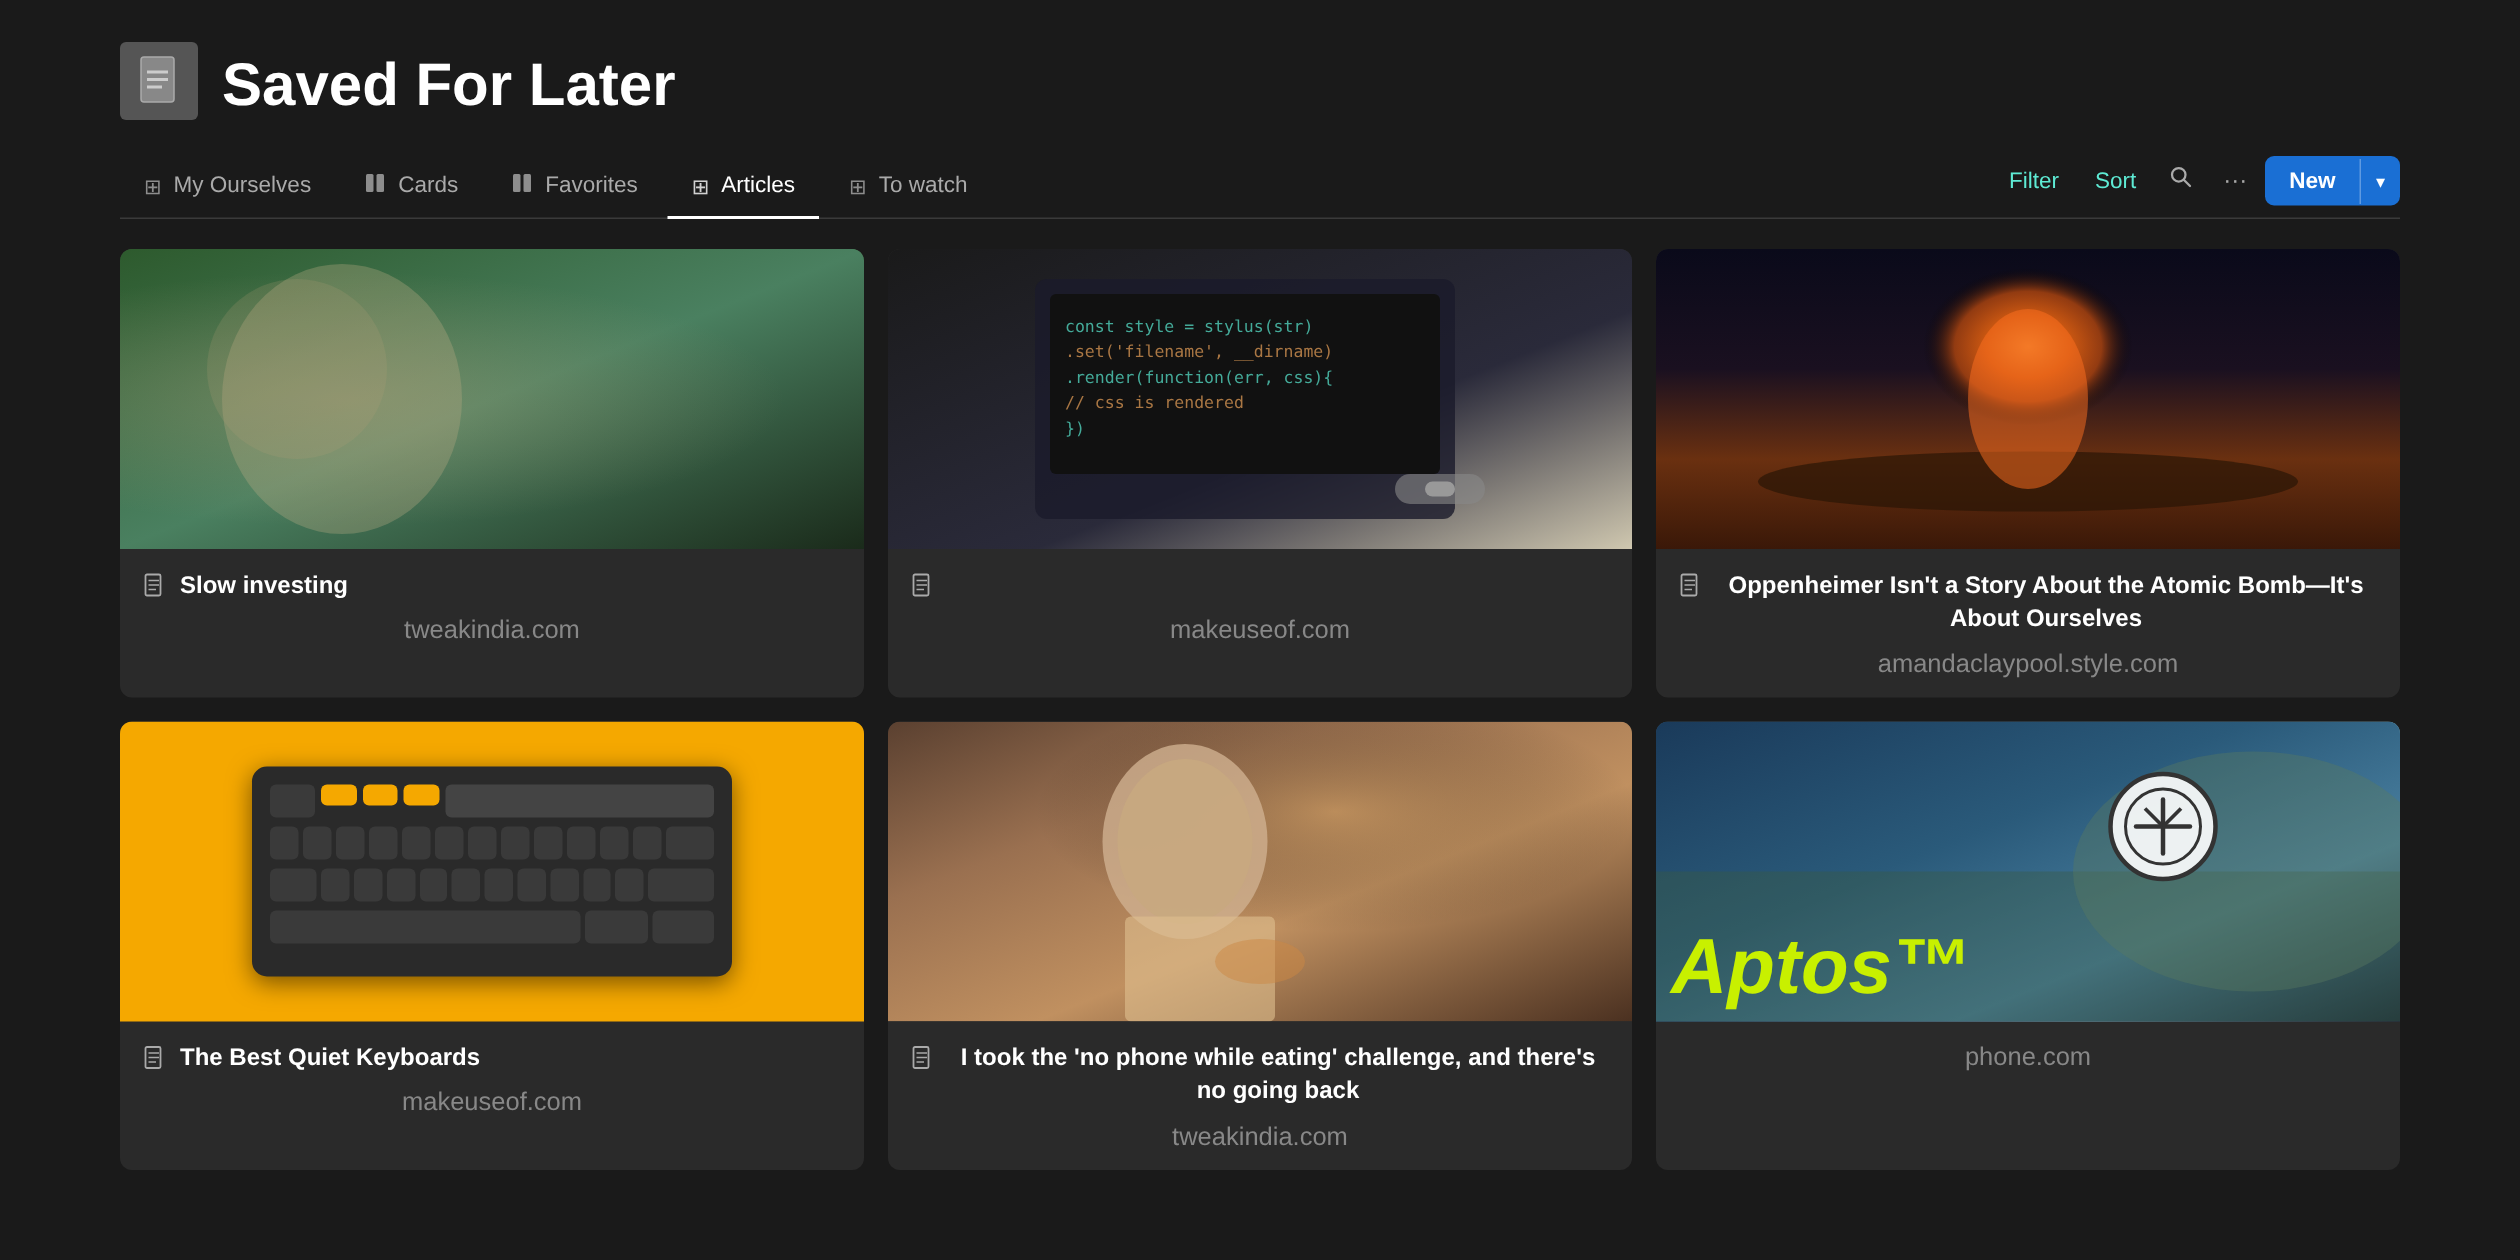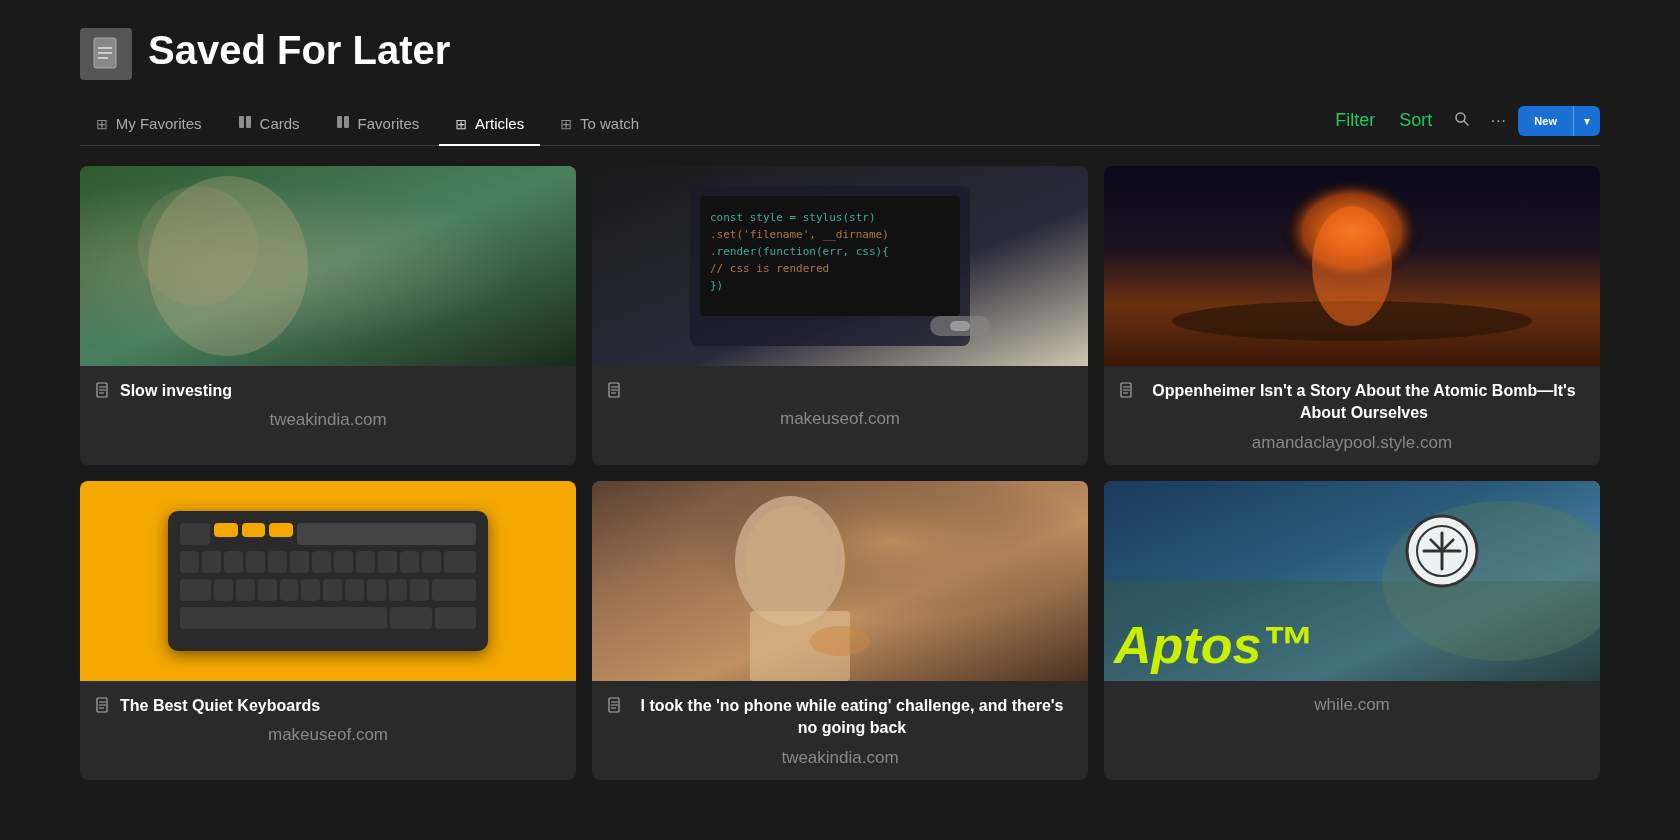"Saved For Later" .title-row { align-items: flex-start -> flex-end }
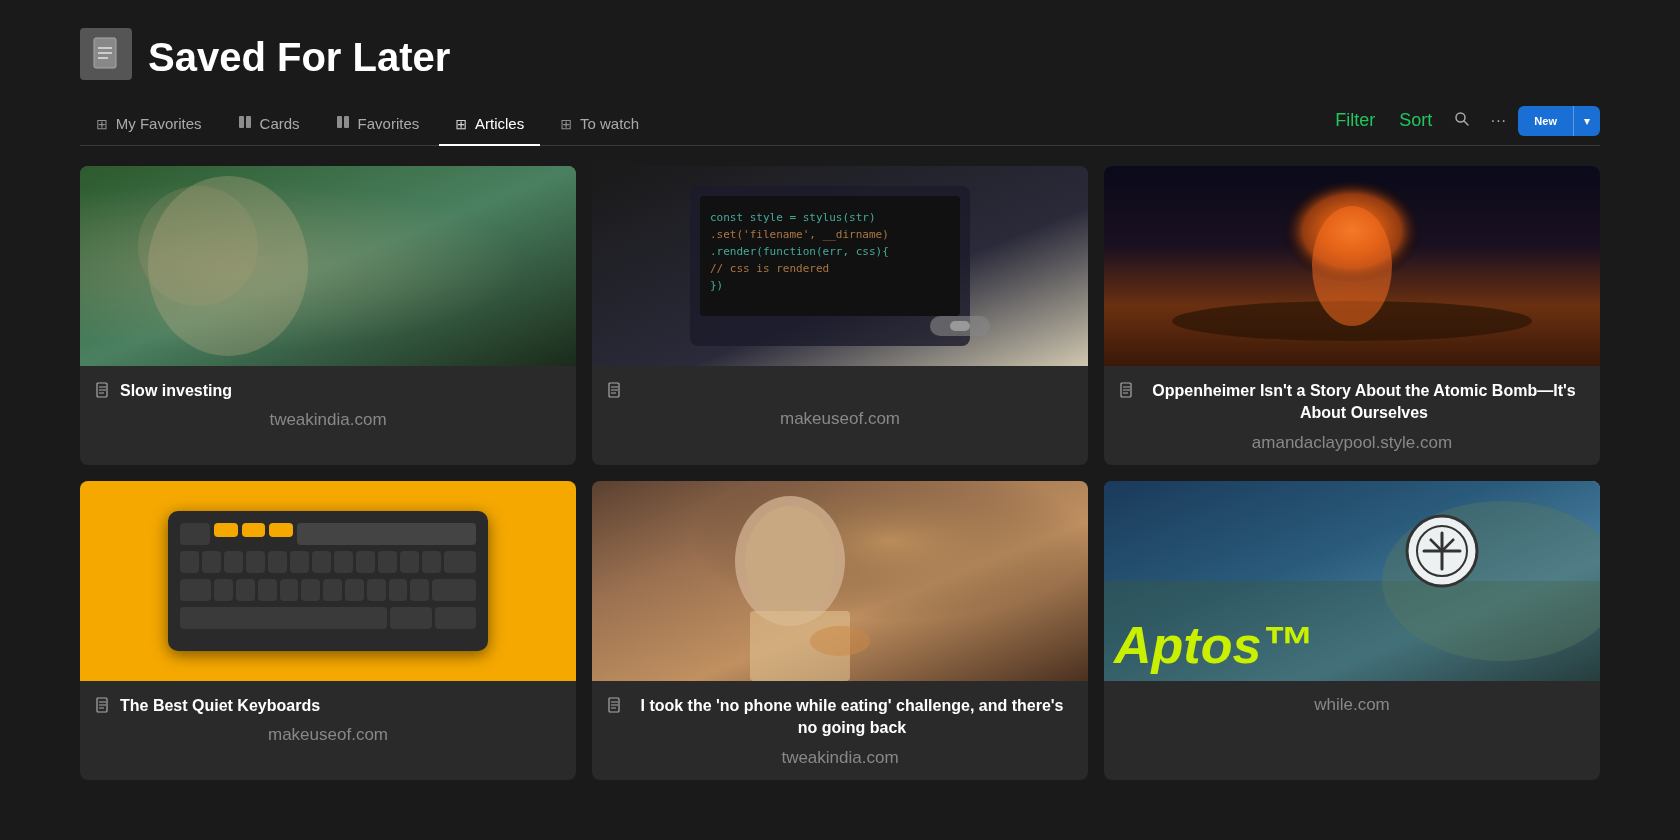"My Favorites" span { text: Favorites -> Ourselves }
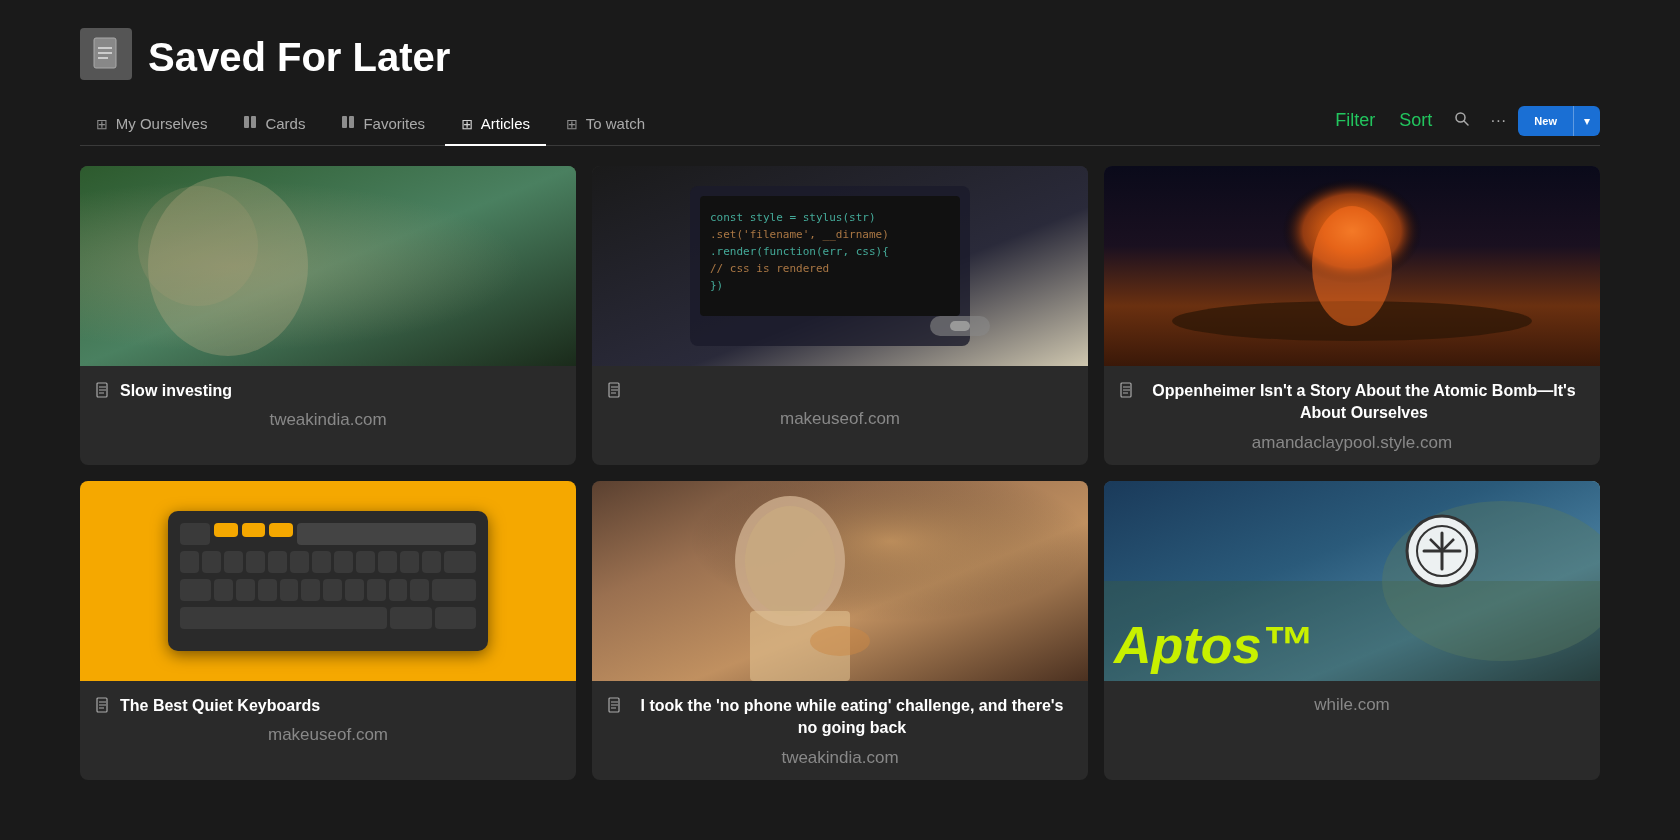"Filter" .action-btn { color: #22c55e -> #5eead4; font-size: 18px -> 15px }
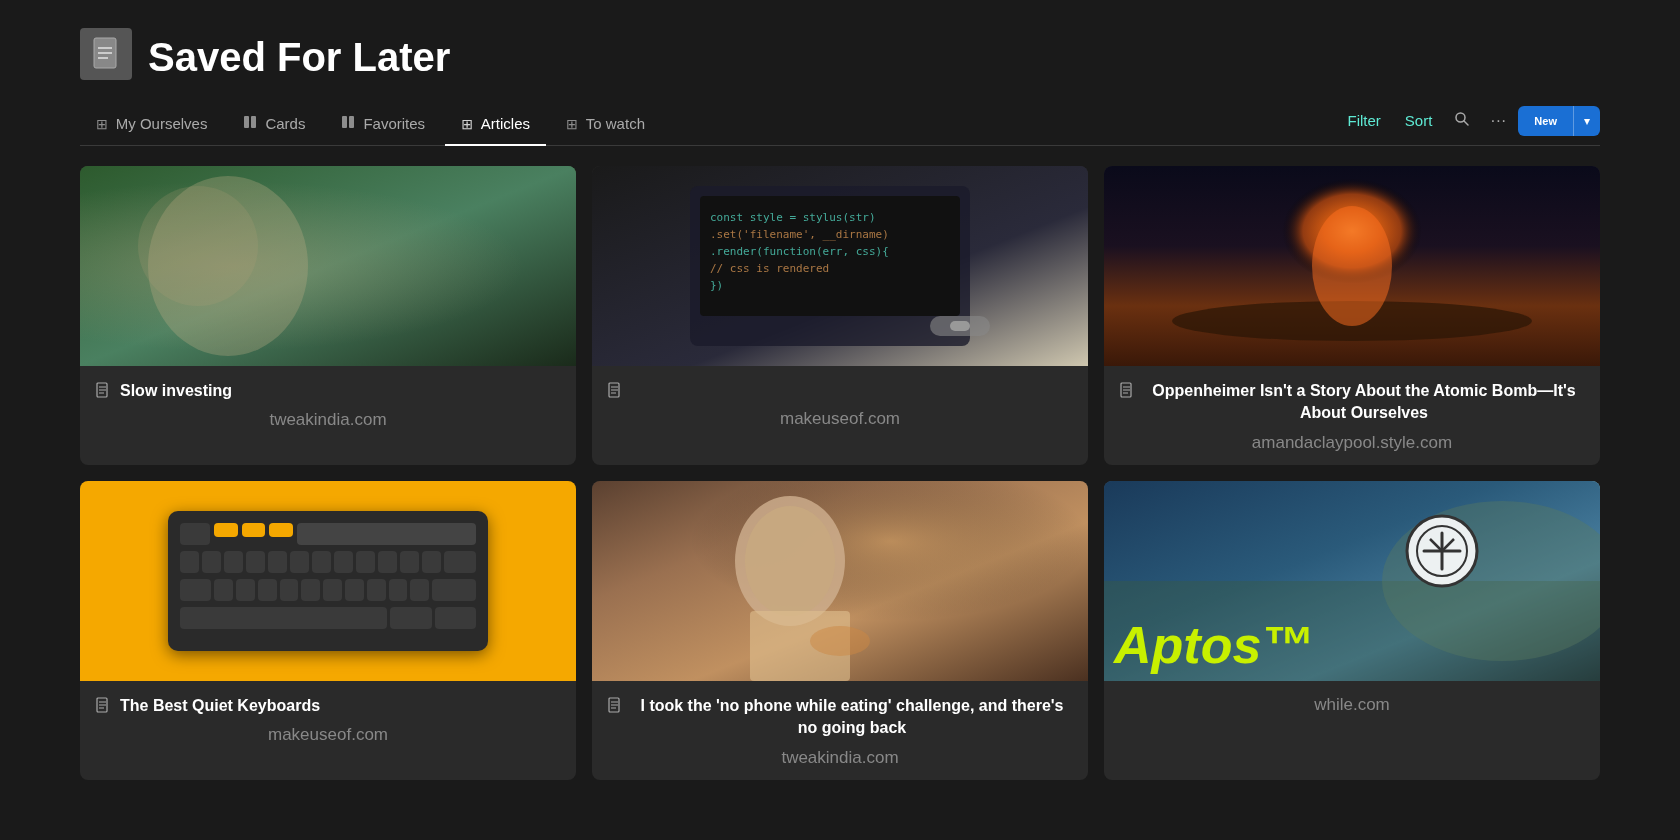"New" .new-btn-main { font-size: 11px -> 15px }
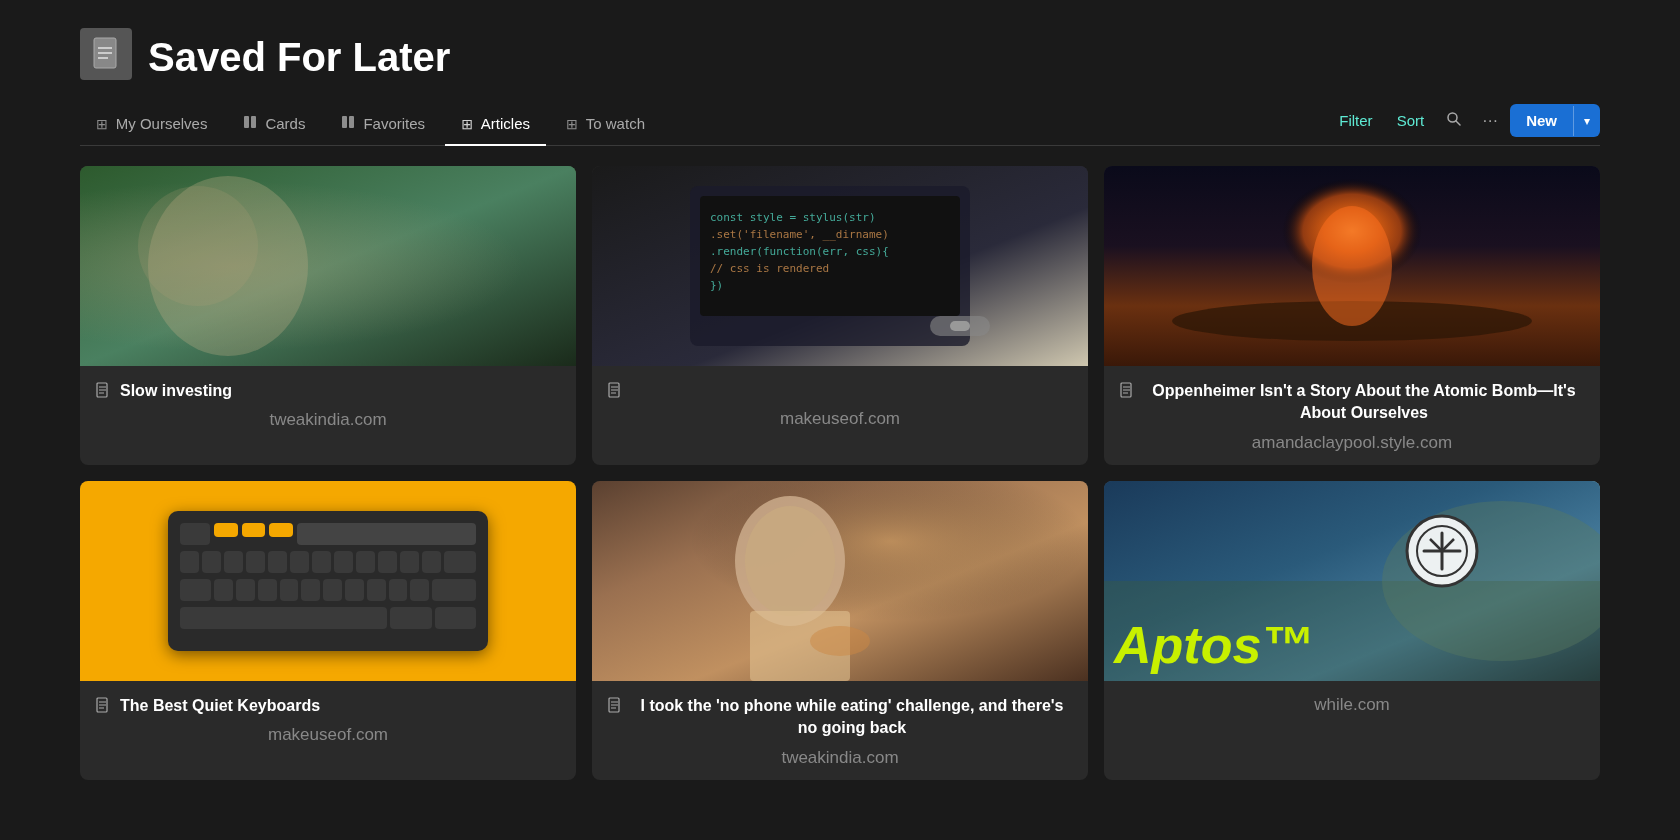"while.com" div.card-source { text: while.com -> phone.com }
